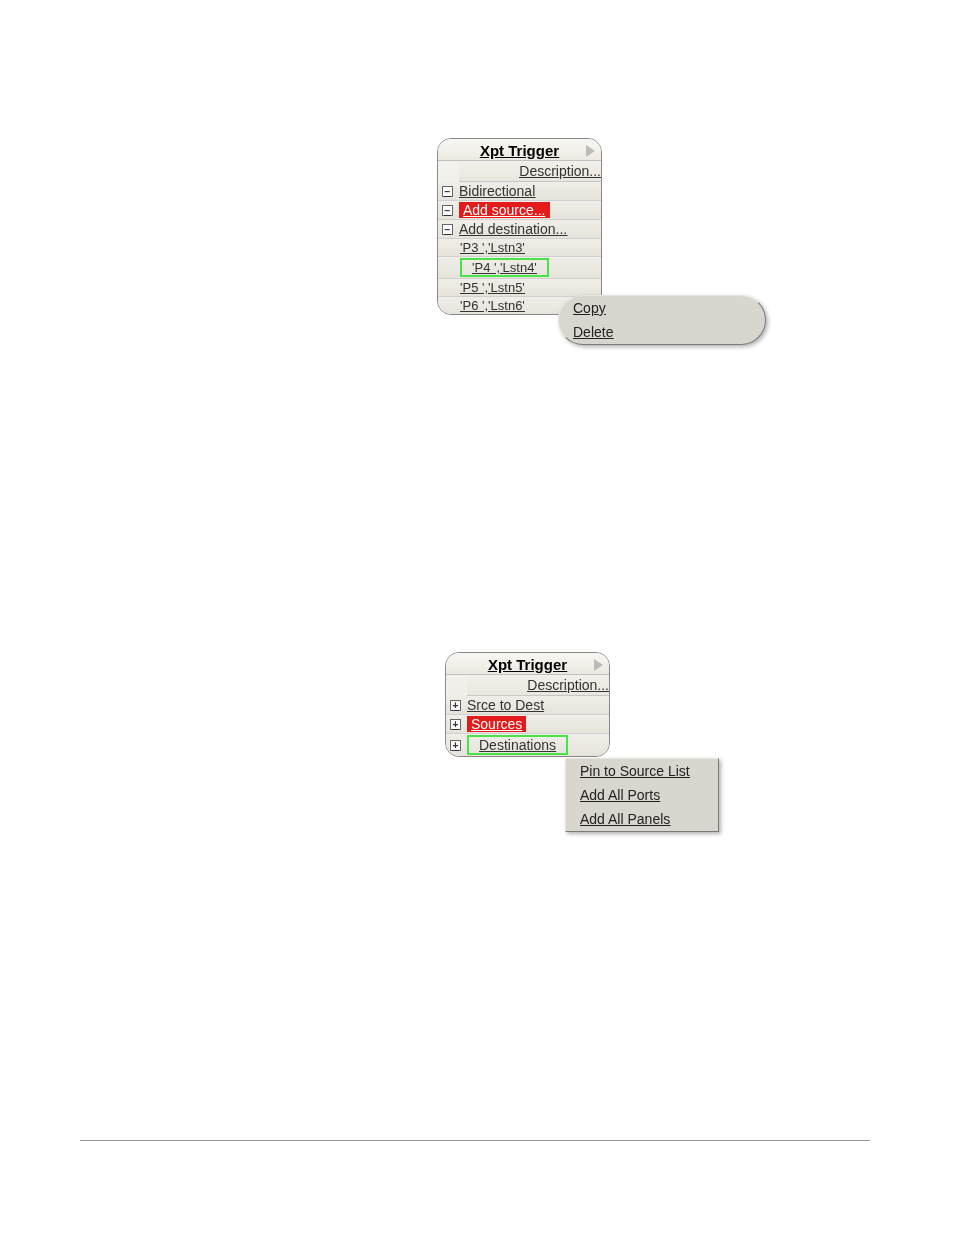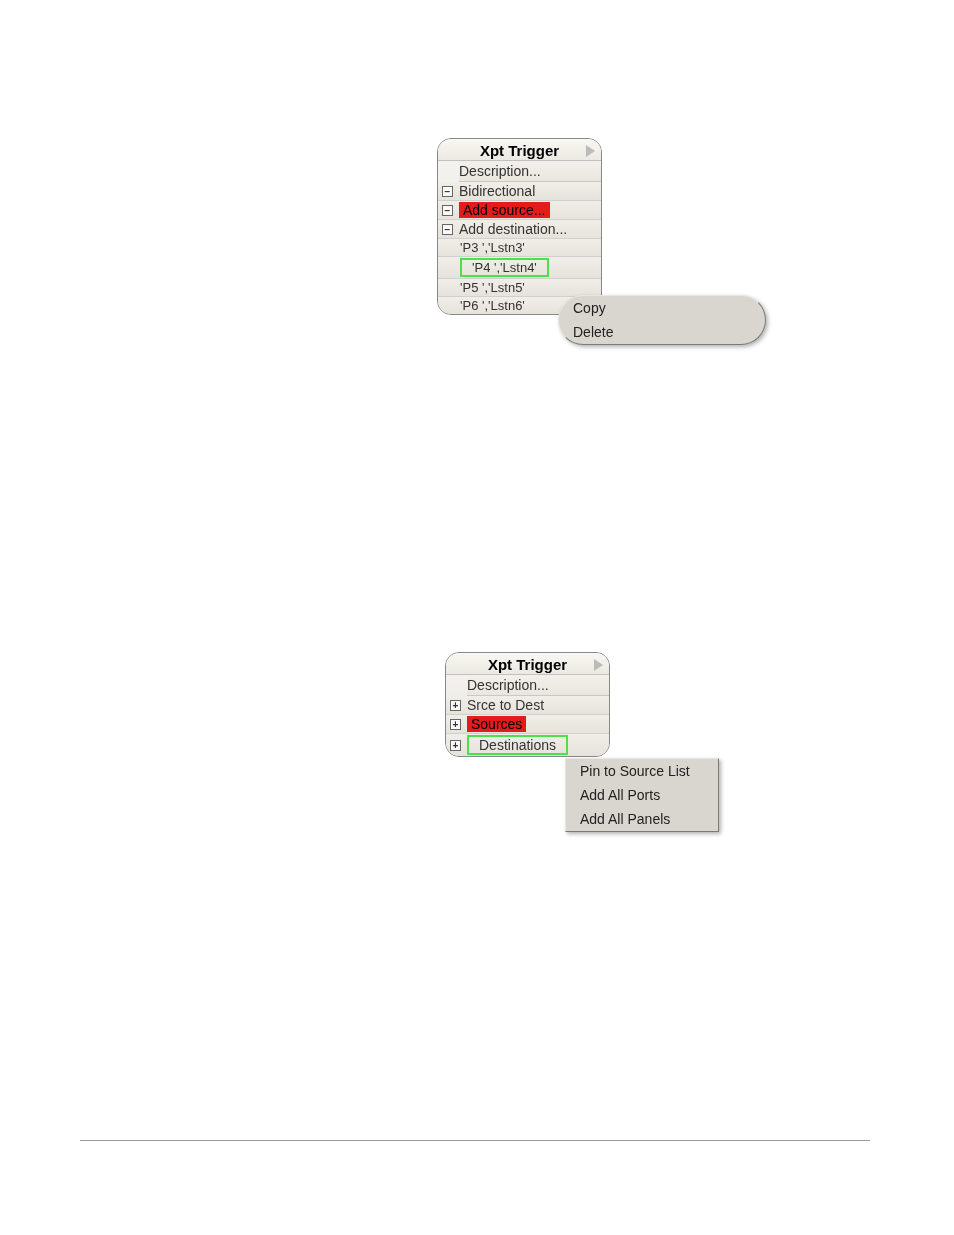"Xpt Trigger" * { text-decoration: none -> underline }
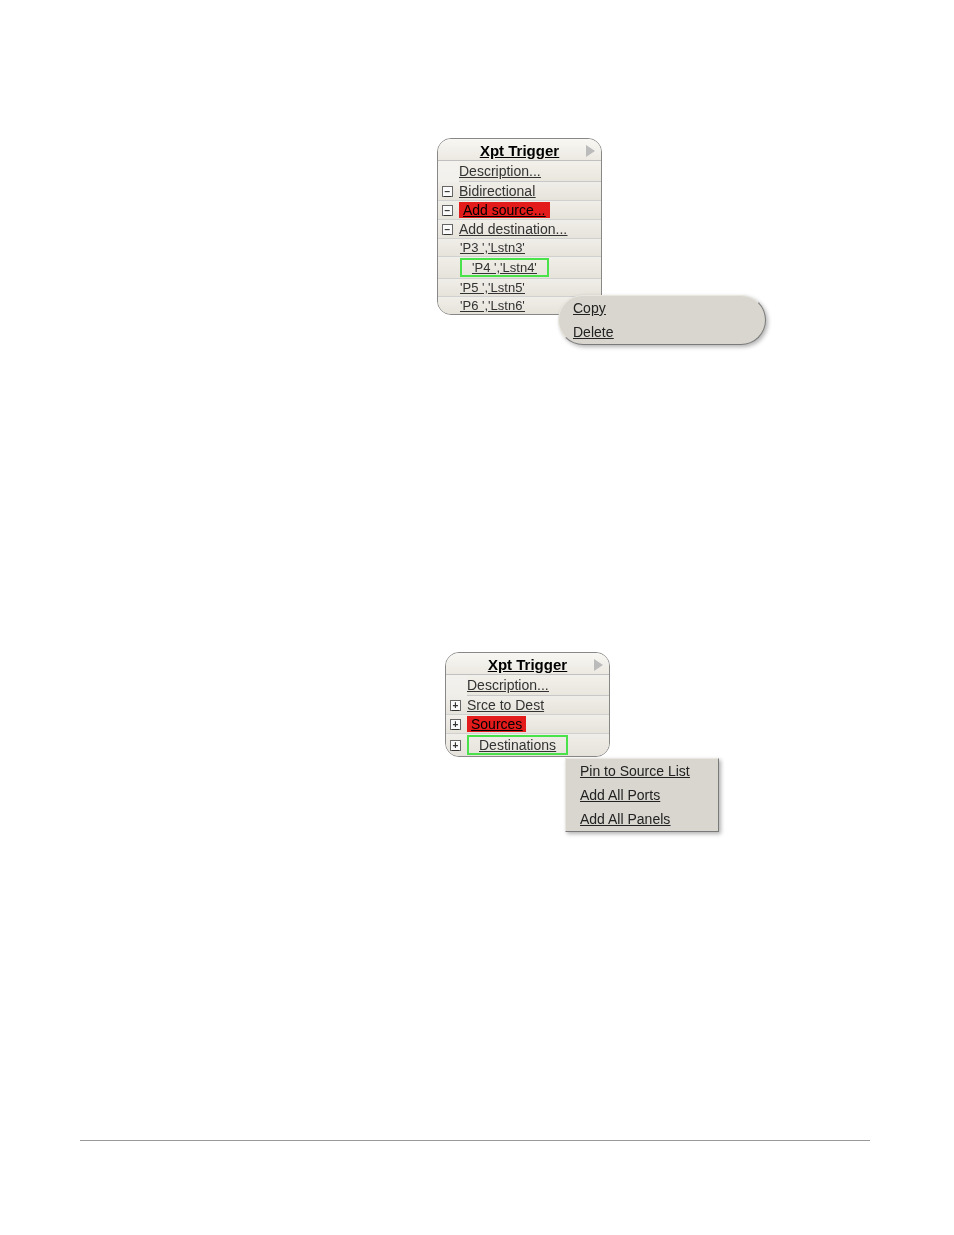"Description..." .panel-desc { text-align: left -> right }
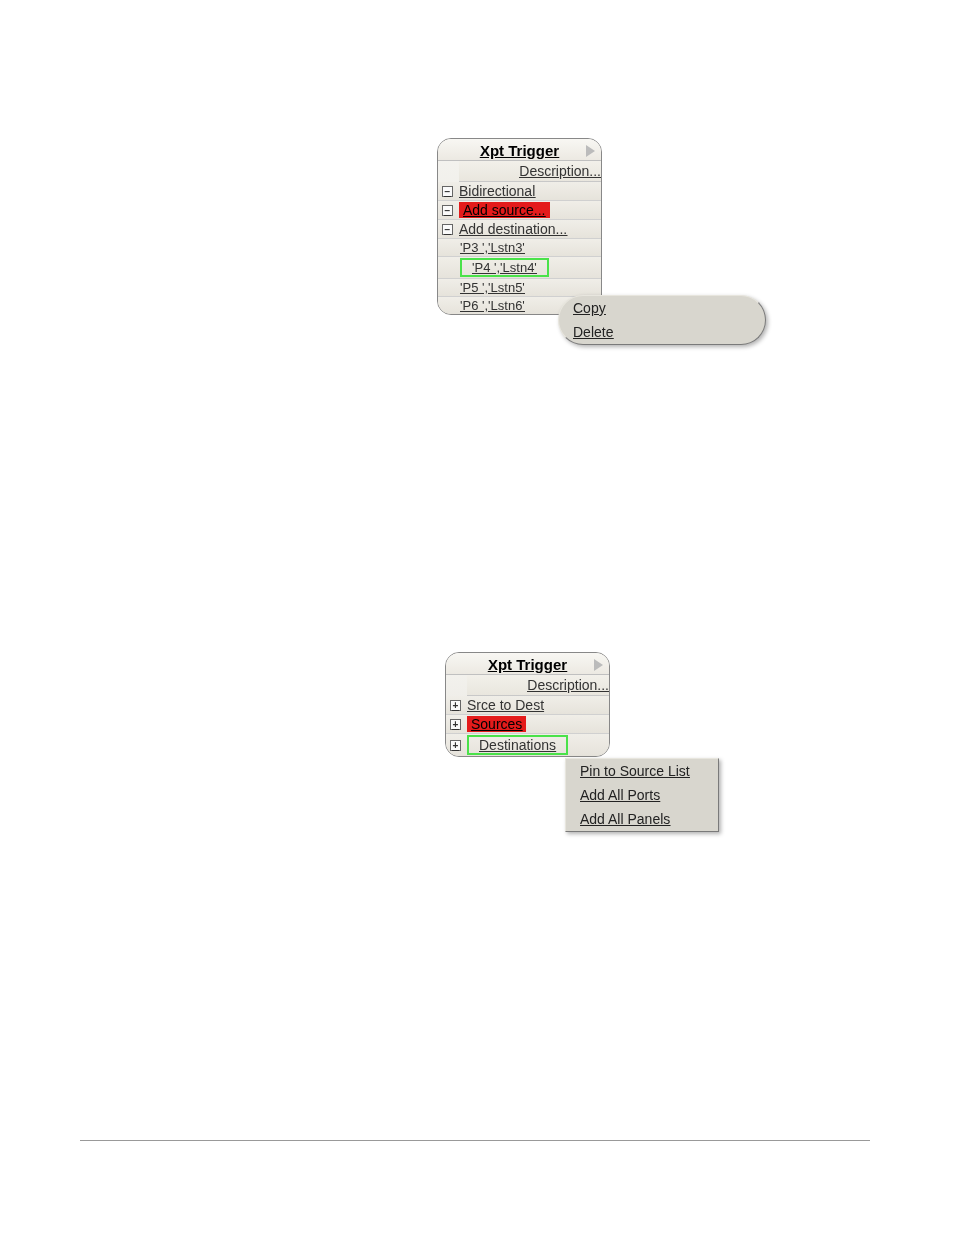"Add source..." .red-box { color: #000000 -> #ffffff }
